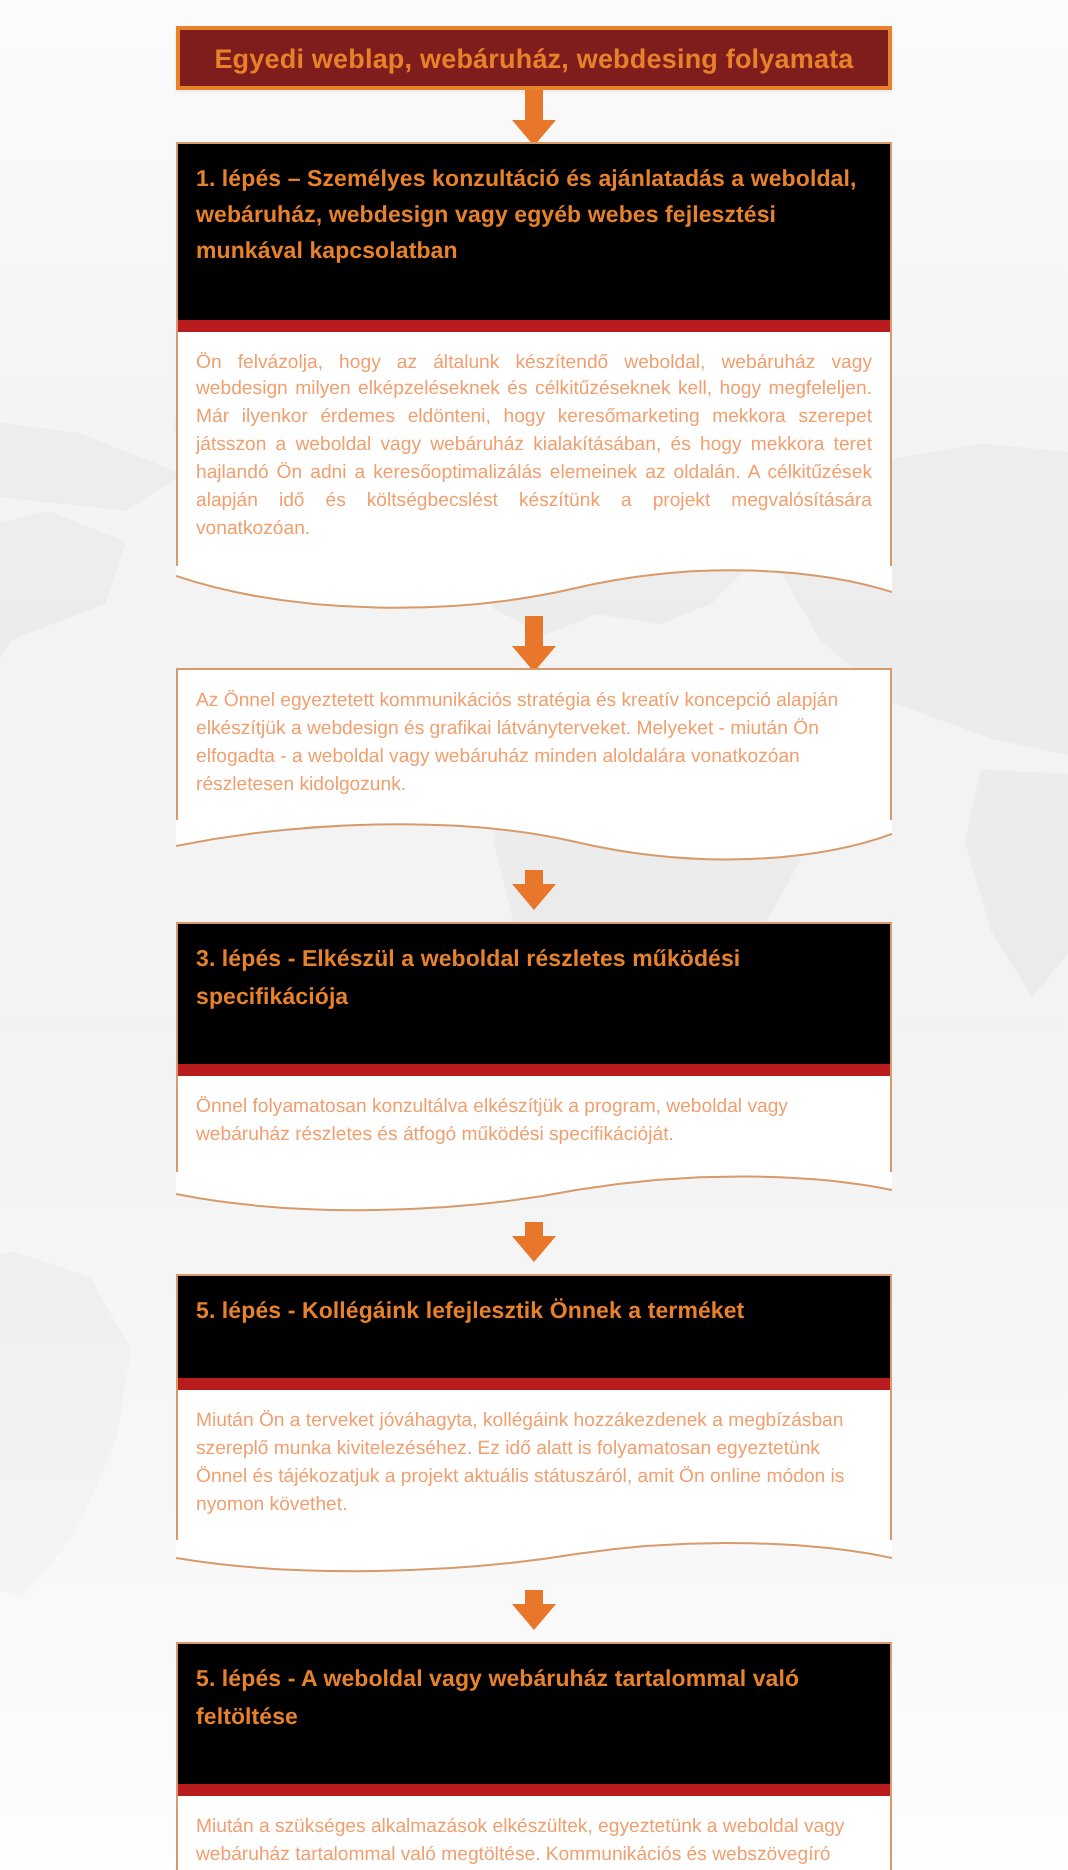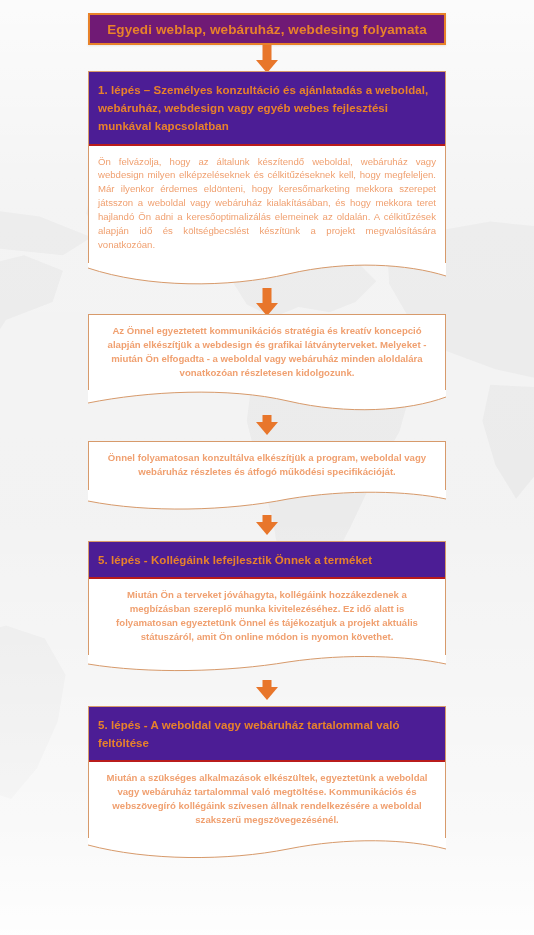"Egyedi weblap, webáruház, webdesing" .title-box { background: #701a75 -> #7f1d1d }
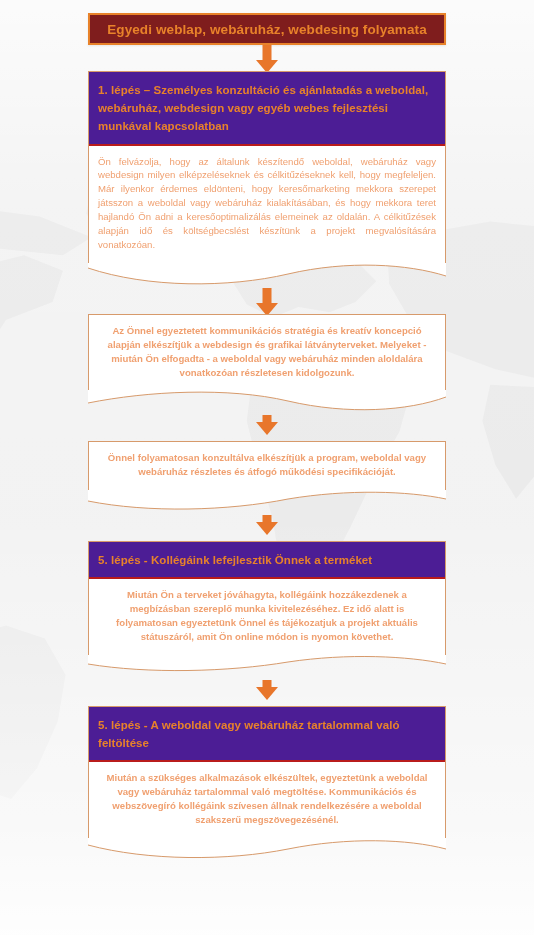"1. lépés – Személyes konzultáció" .step .head-band { background: #4c1d95 -> #000000; border-bottom: 2px solid #b91c1c -> 6px solid #b91c1c; padding: 8px 9px 9px 9px -> 8px 9px 25px 9px }
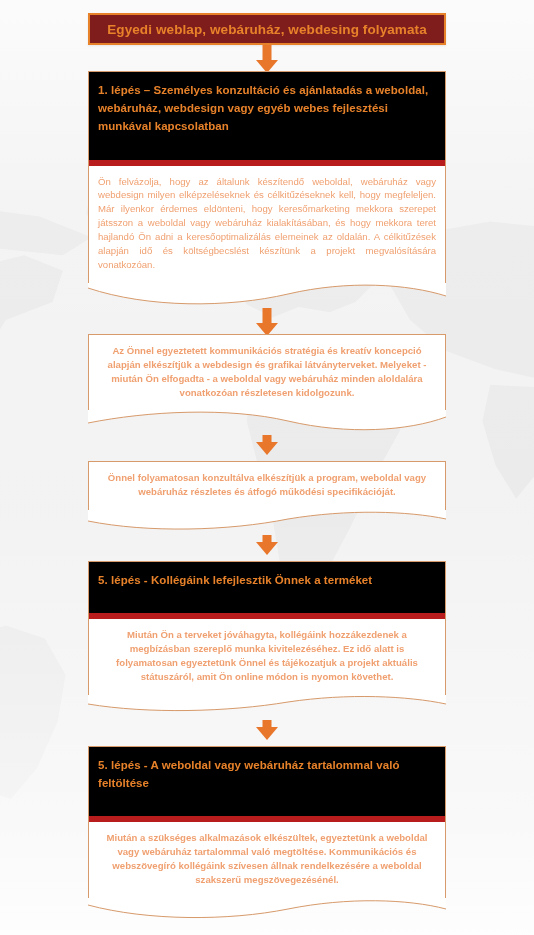"Az Önnel egyeztetett kommunikációs" .step .body-text.left { font-weight: bold -> none; text-align: center -> left }
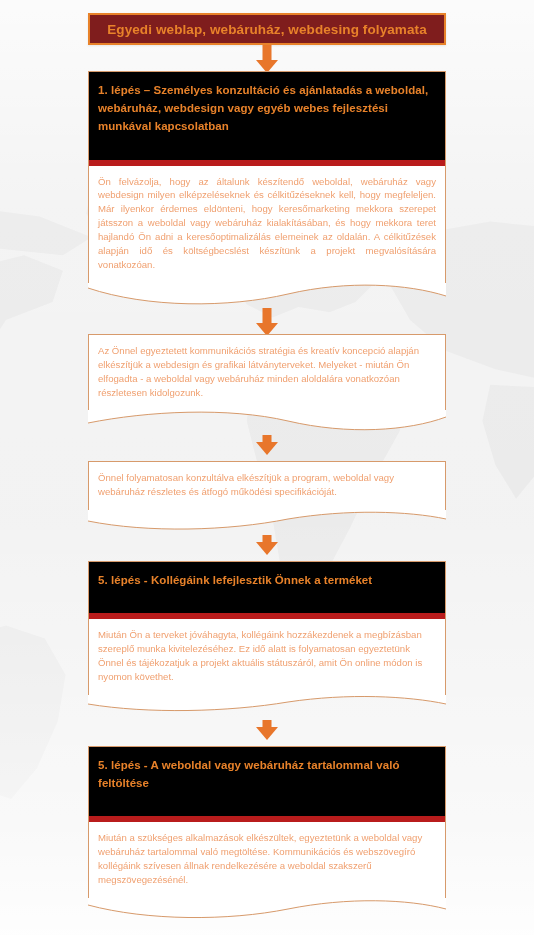"3. lépés - Elkészül a" div.head-band { html: none -> <div> <span>3. lépés - Elkészül a weboldal részletes működési specifikációja</span> </div> }
